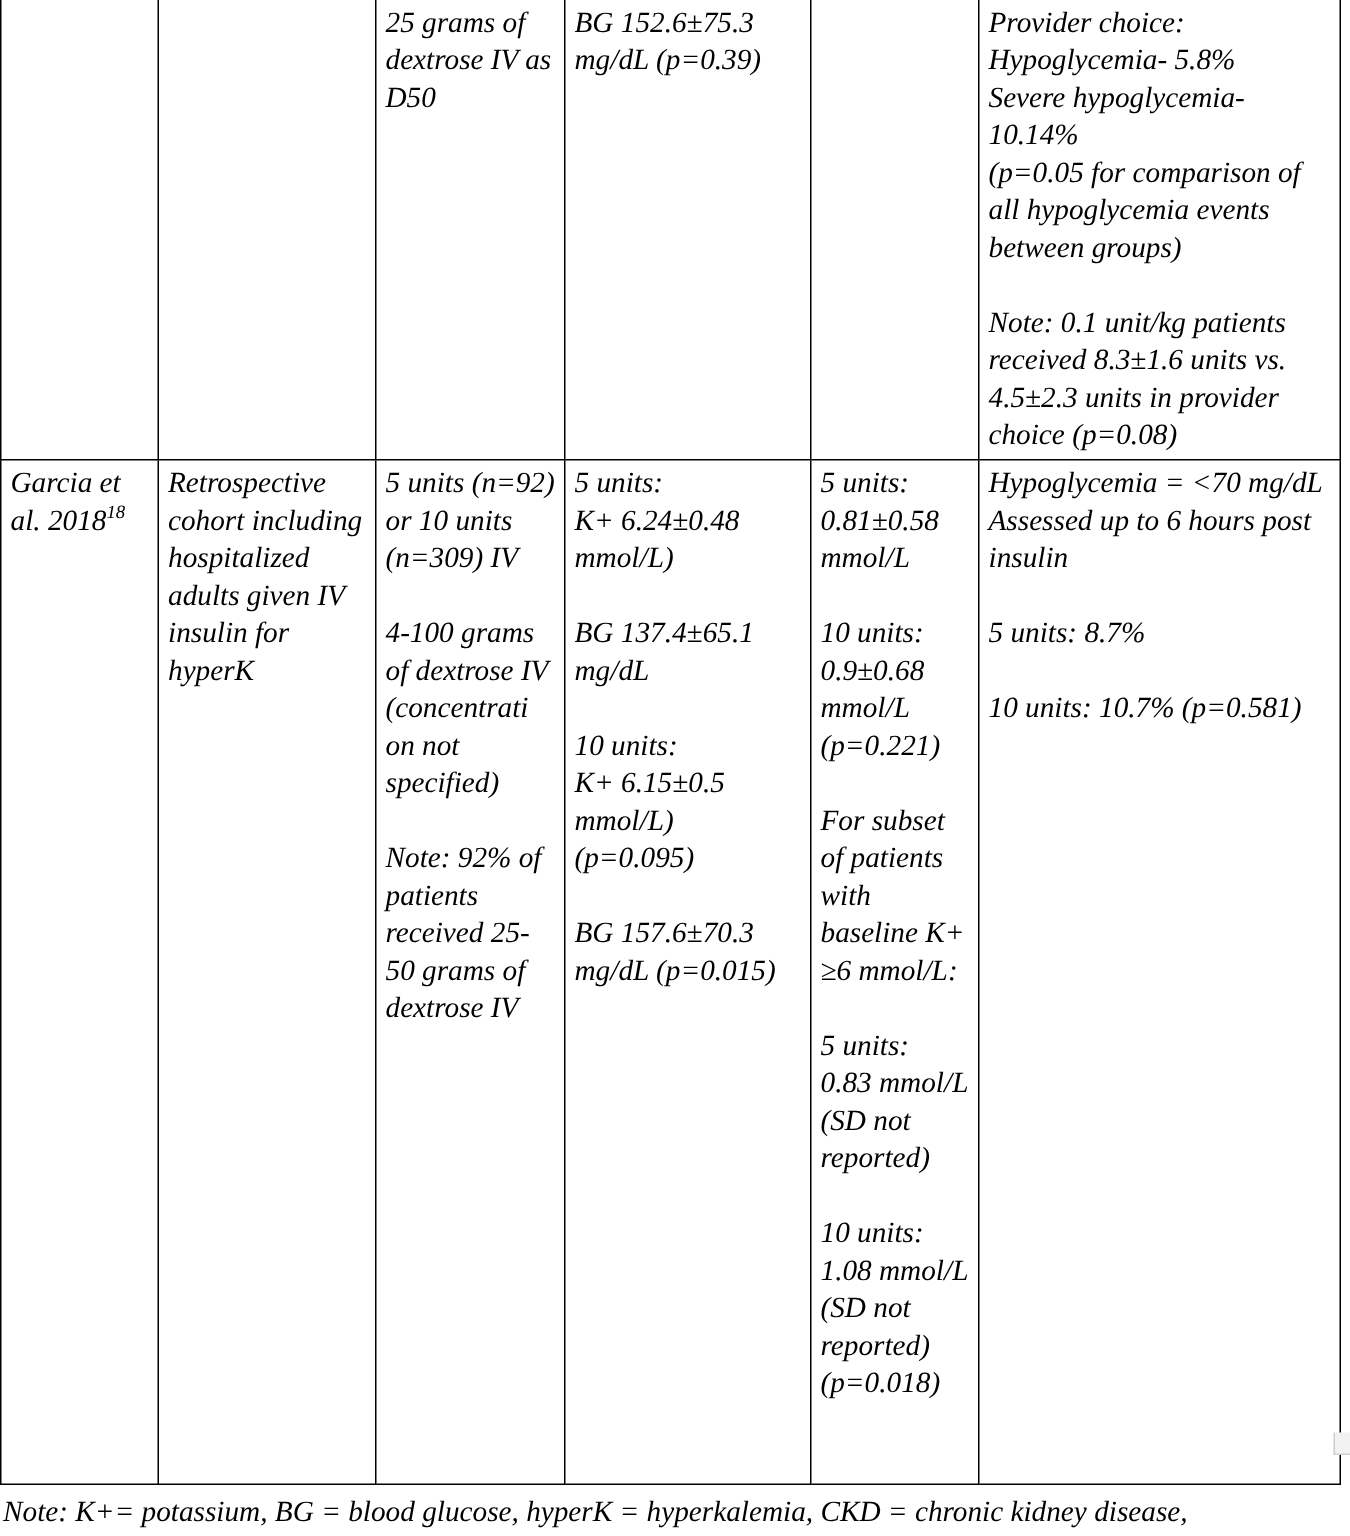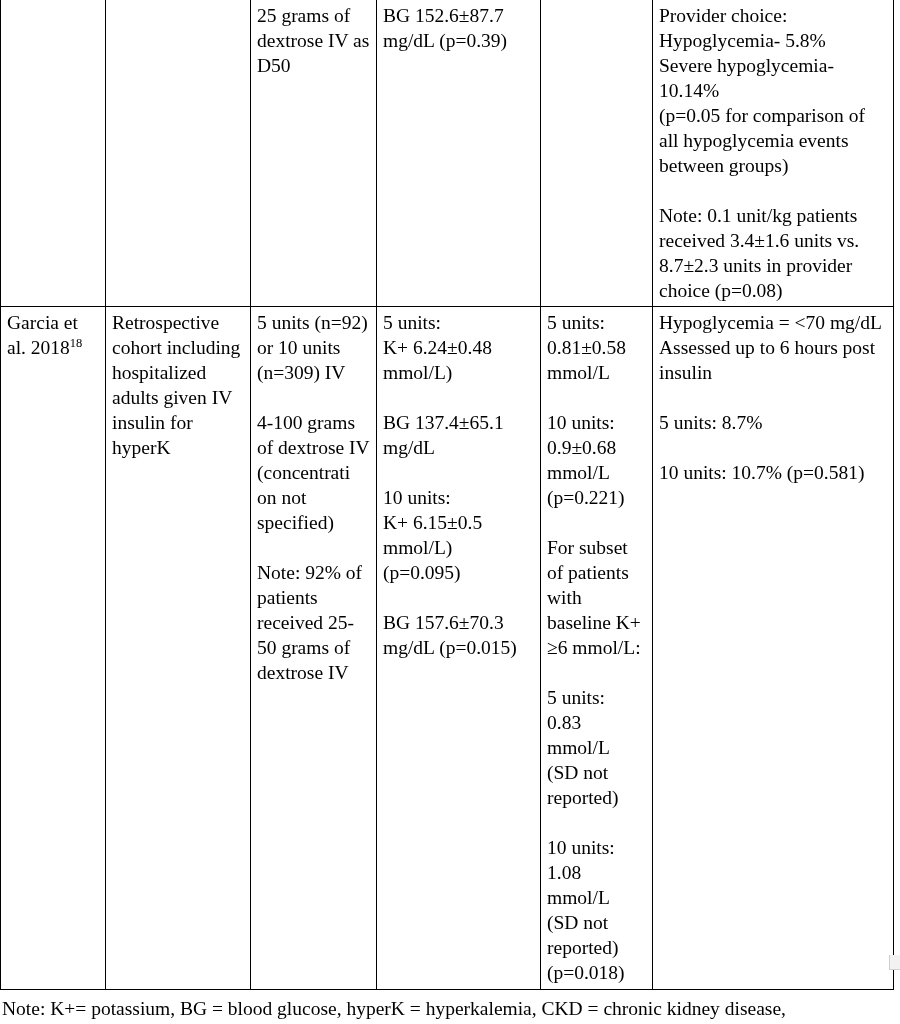"25 grams of dextrose IV" .page { font-style: none -> italic }
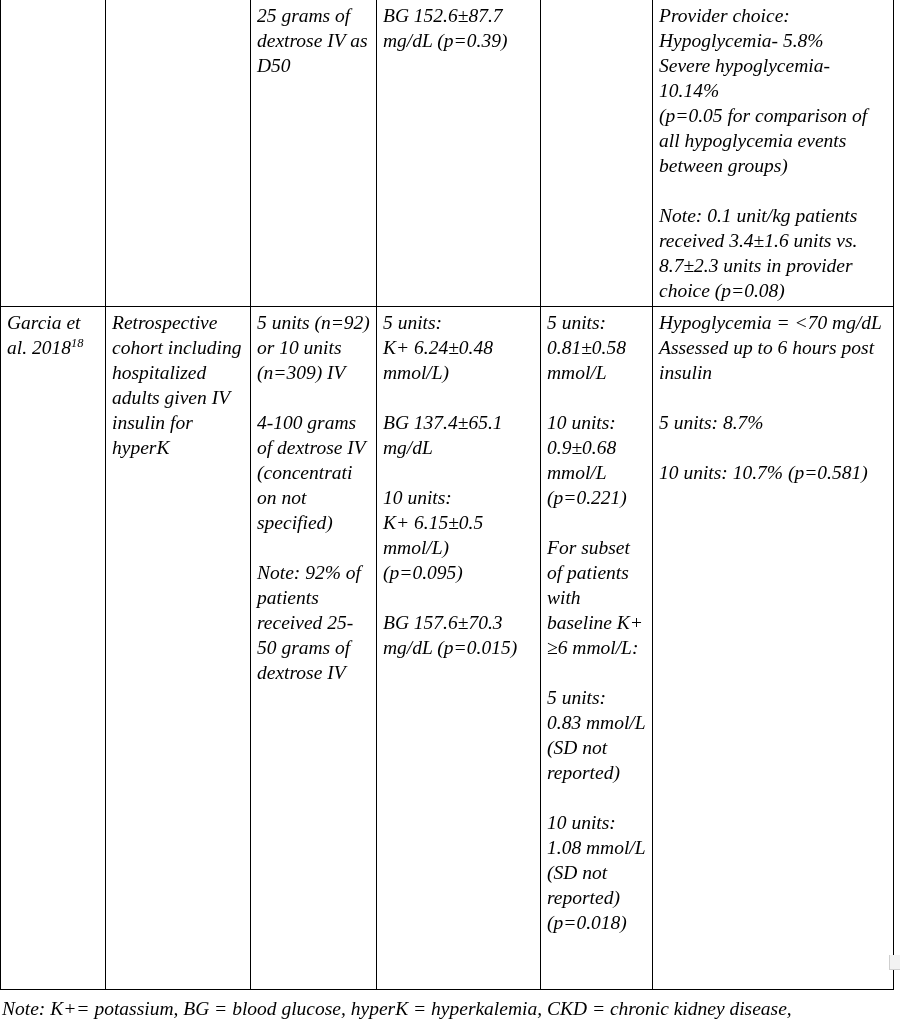"BG 152.6±87.7 mg/dL (p=0.39)" span.cell-block { text: 87.7 -> 75.3 }
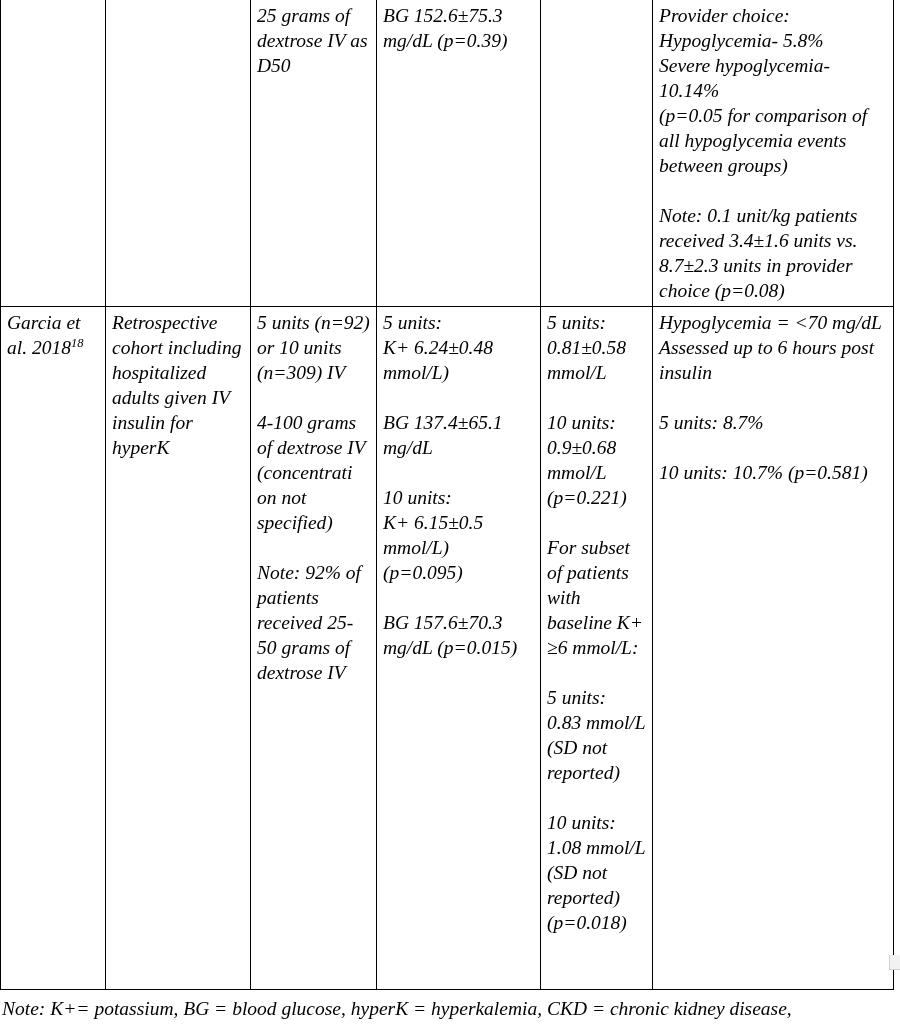"Provider choice:" span.cell-block { text: 3.4±1.6 units vs. 8.7 -> 8.3±1.6 units vs. 4.5 }
